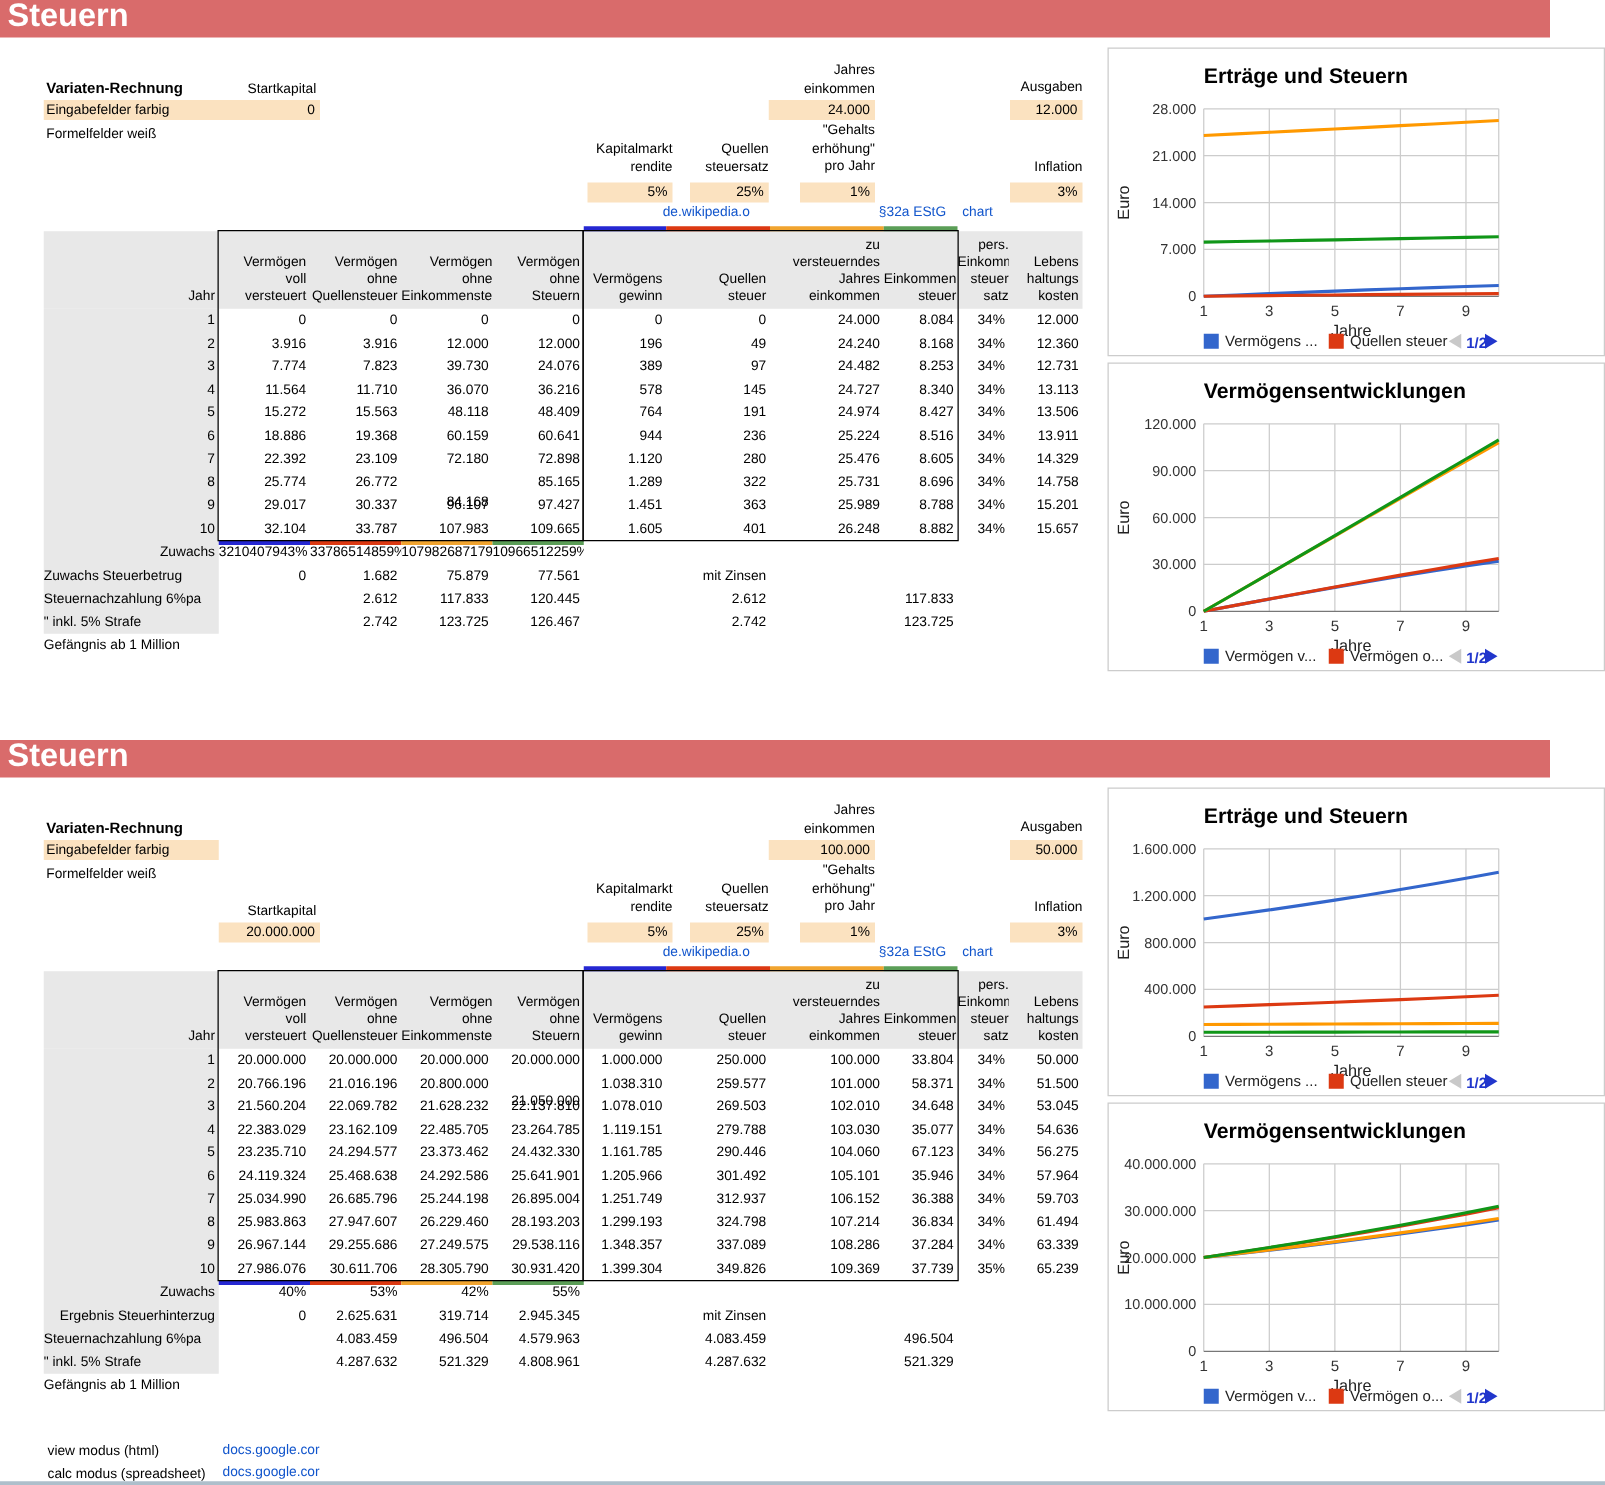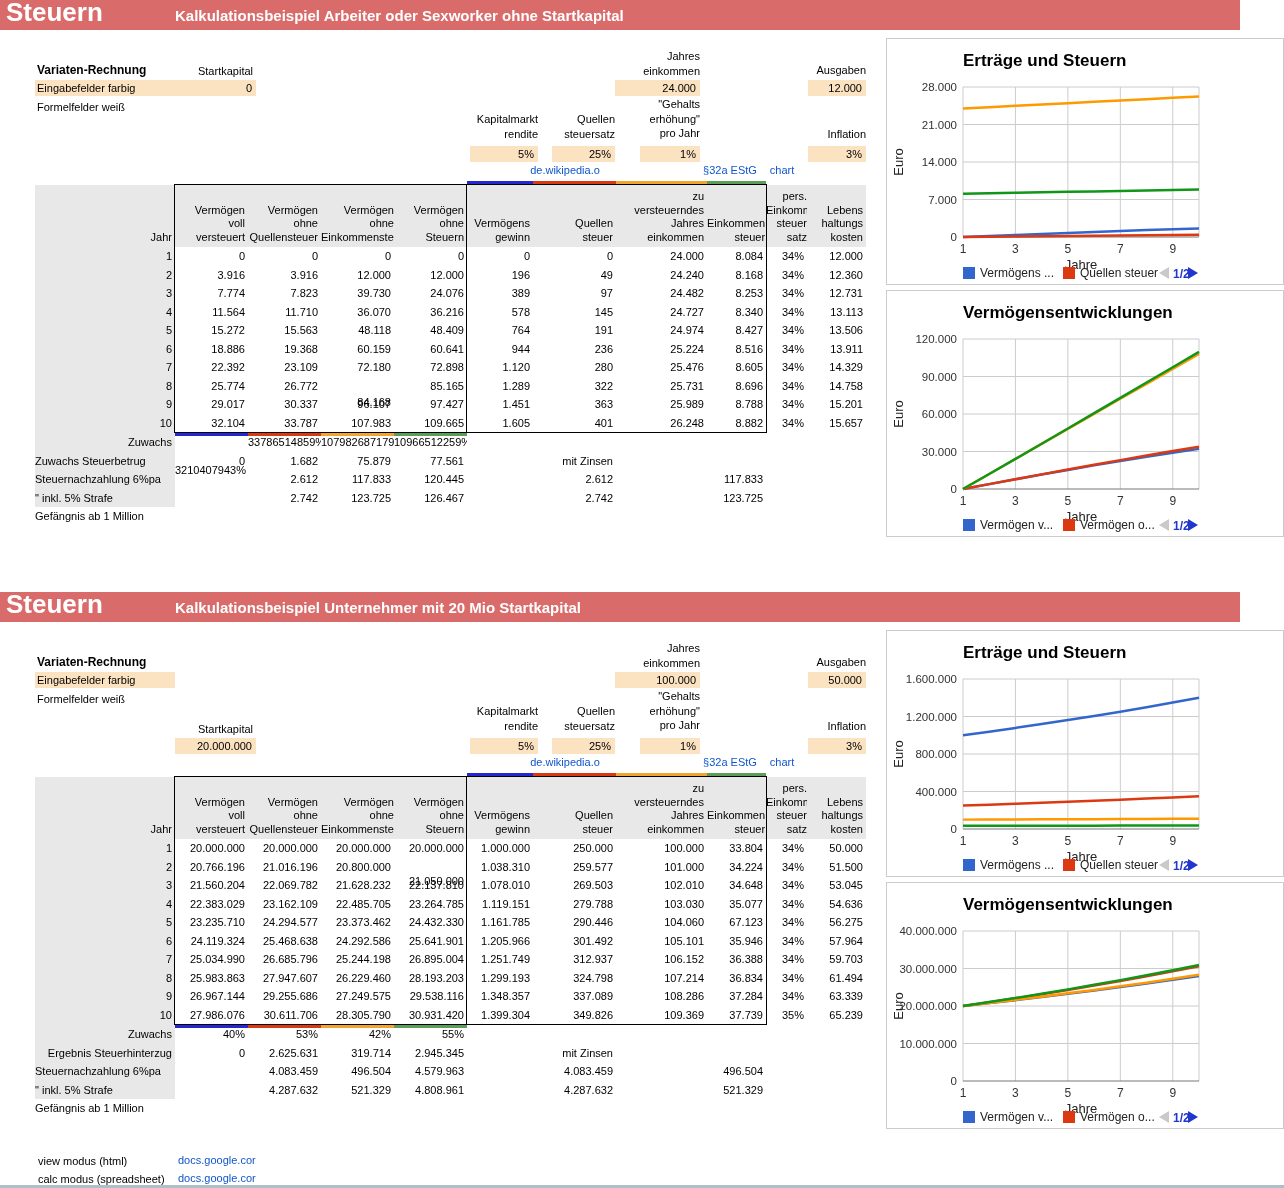"Kalkulationsbeispiel Arbeiter oder" span.st { html: <span>Kalkulationsbeispiel Arbeiter oder Sexworker ohne Startkapital</span> -> none }
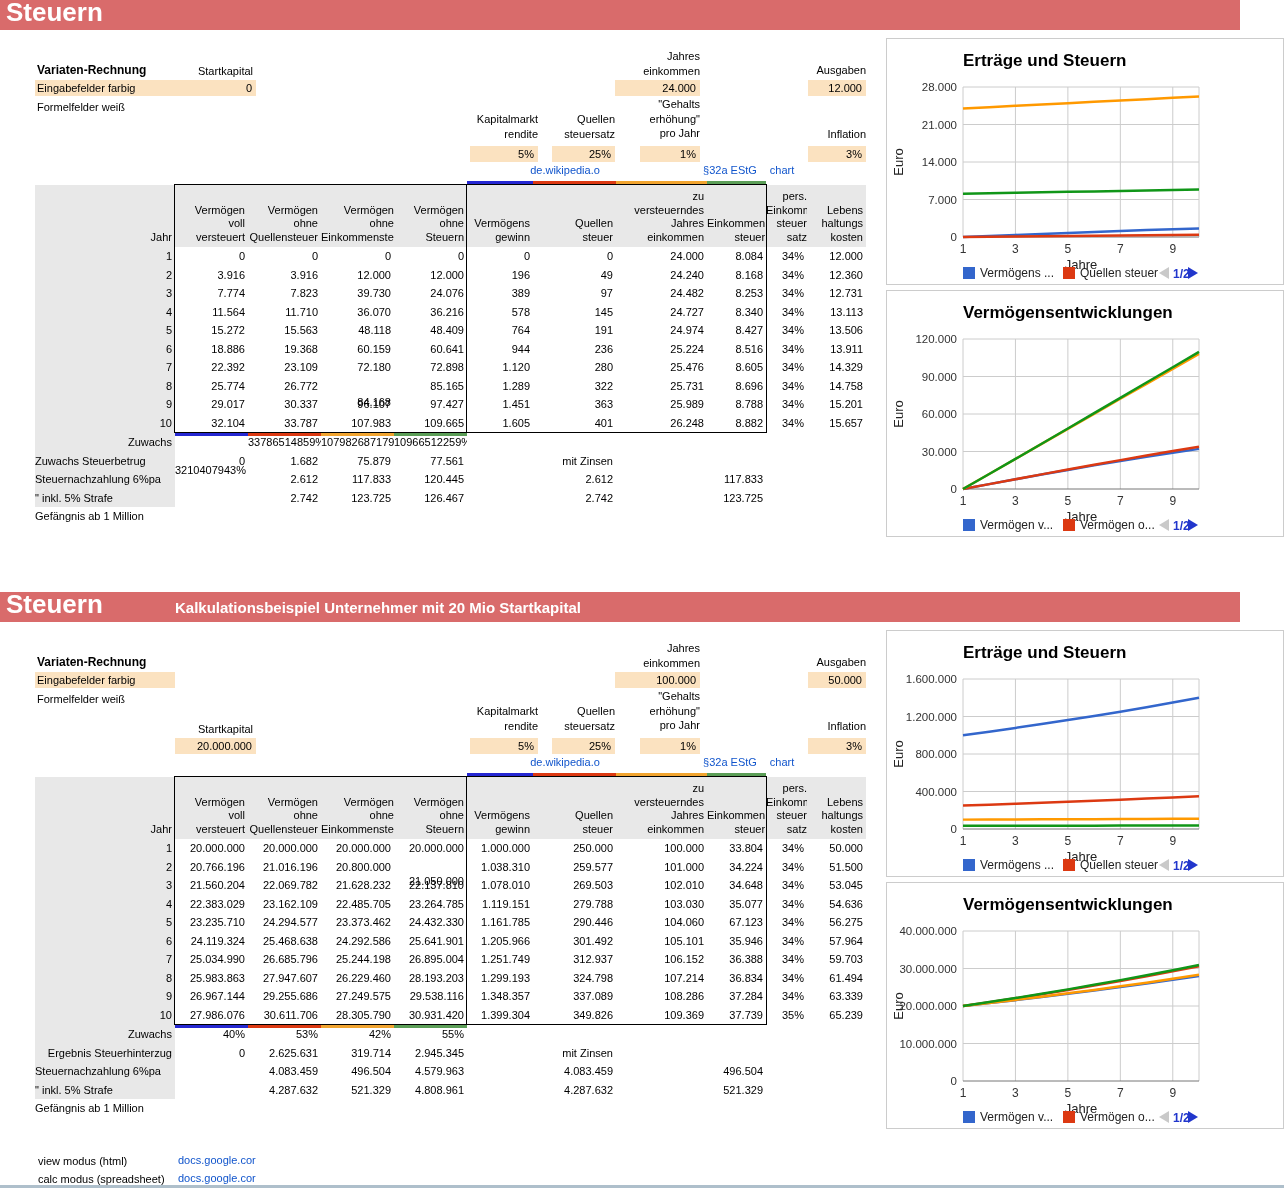"3210407943%" div.tc { margin-top: 28px -> none }
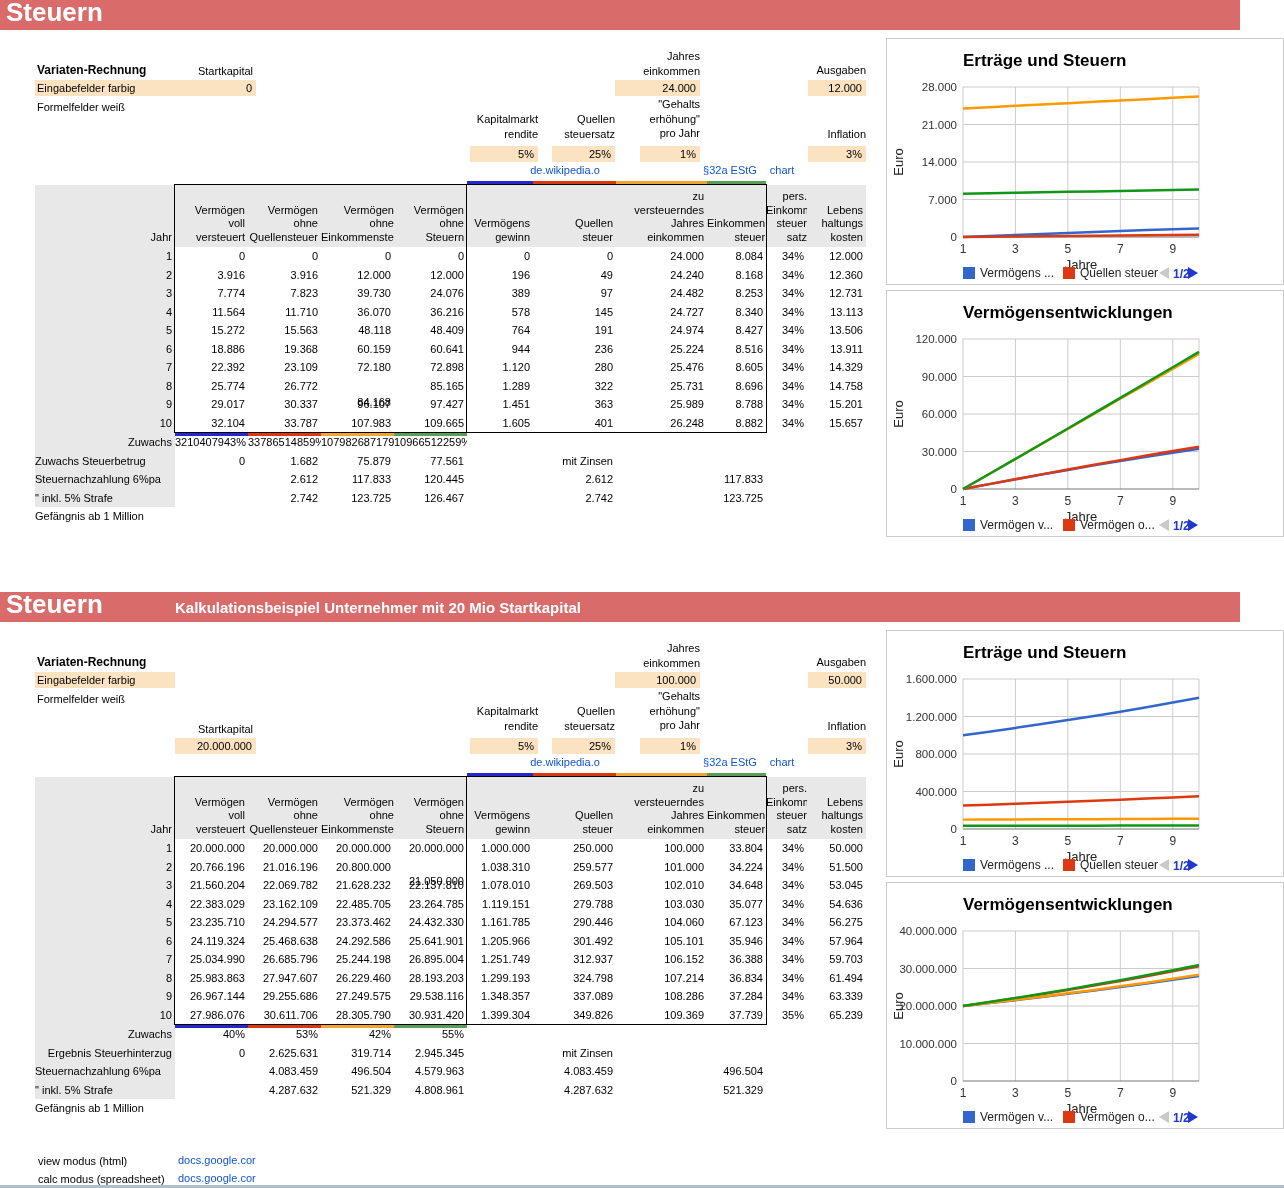"Kalkulationsbeispiel Unternehmer mit 20" span.st { html: <span>Kalkulationsbeispiel Unternehmer mit 20 Mio Startkapital</span> -> none }
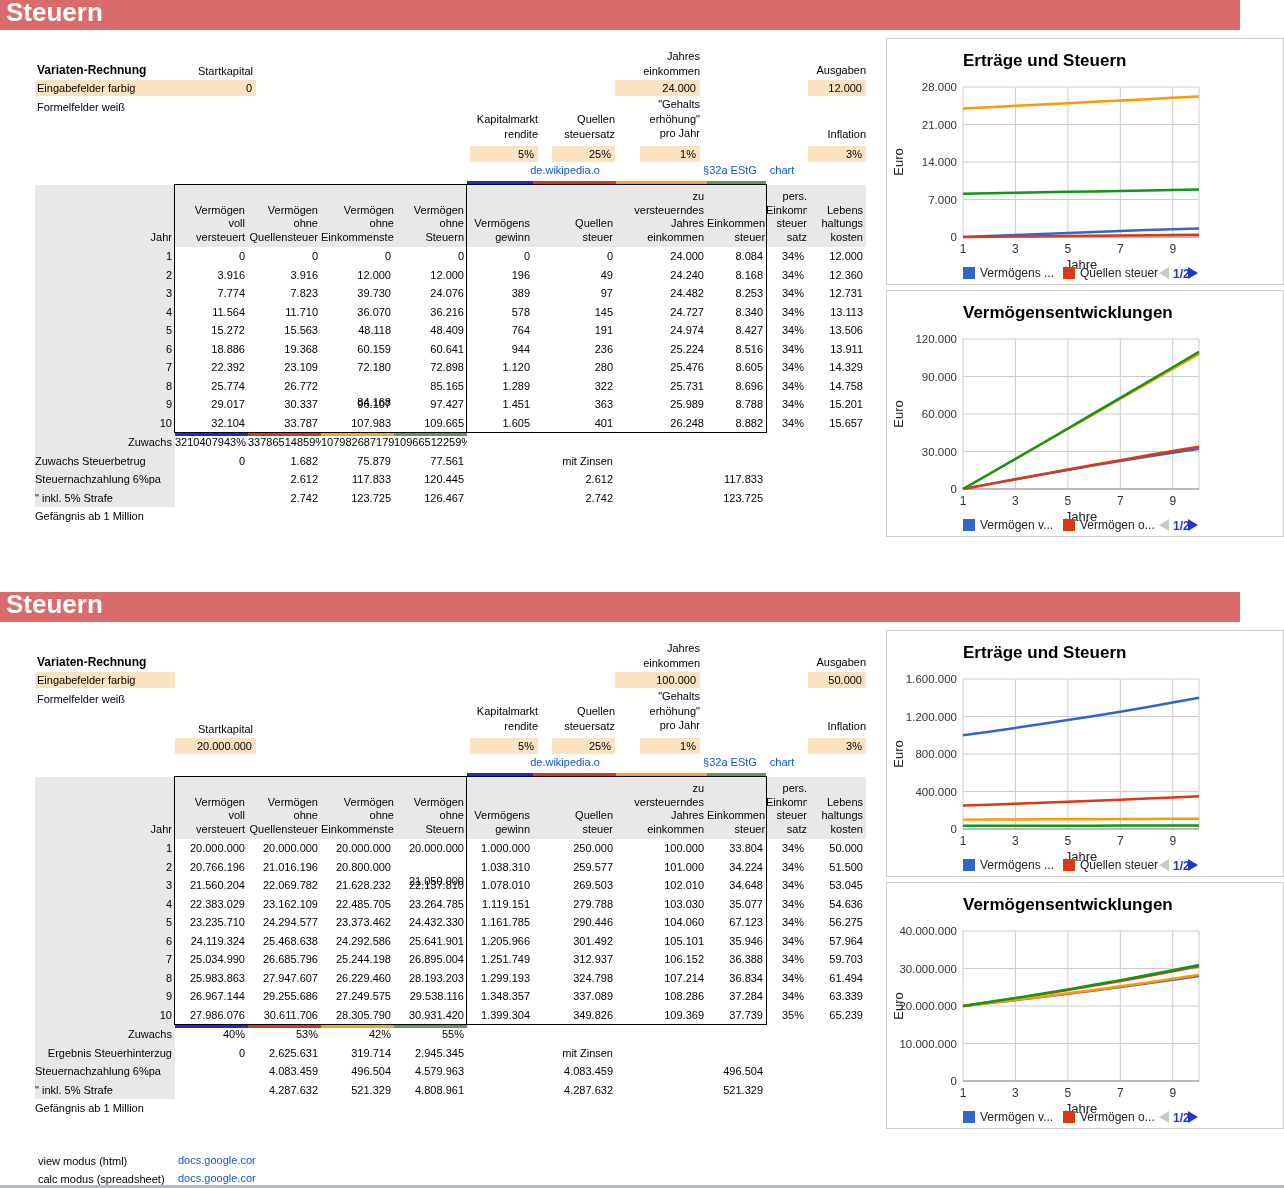"34.224" div.tc { text: 34.224 -> 58.371 }
